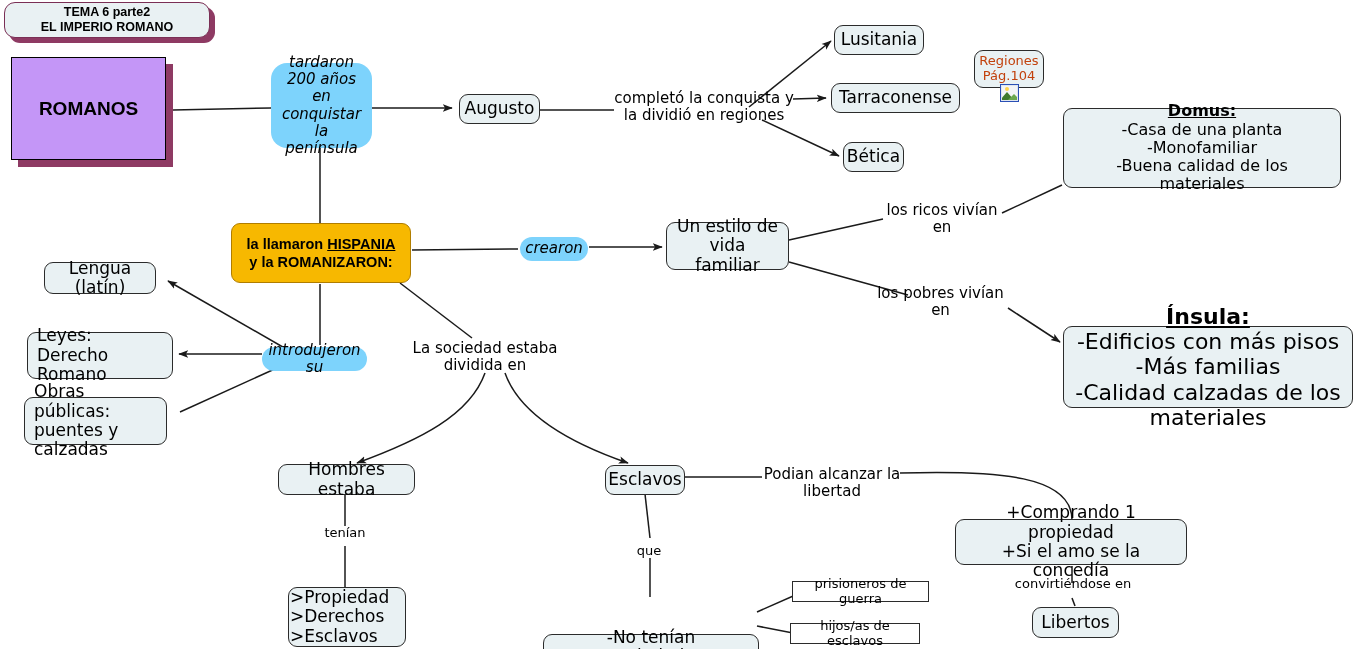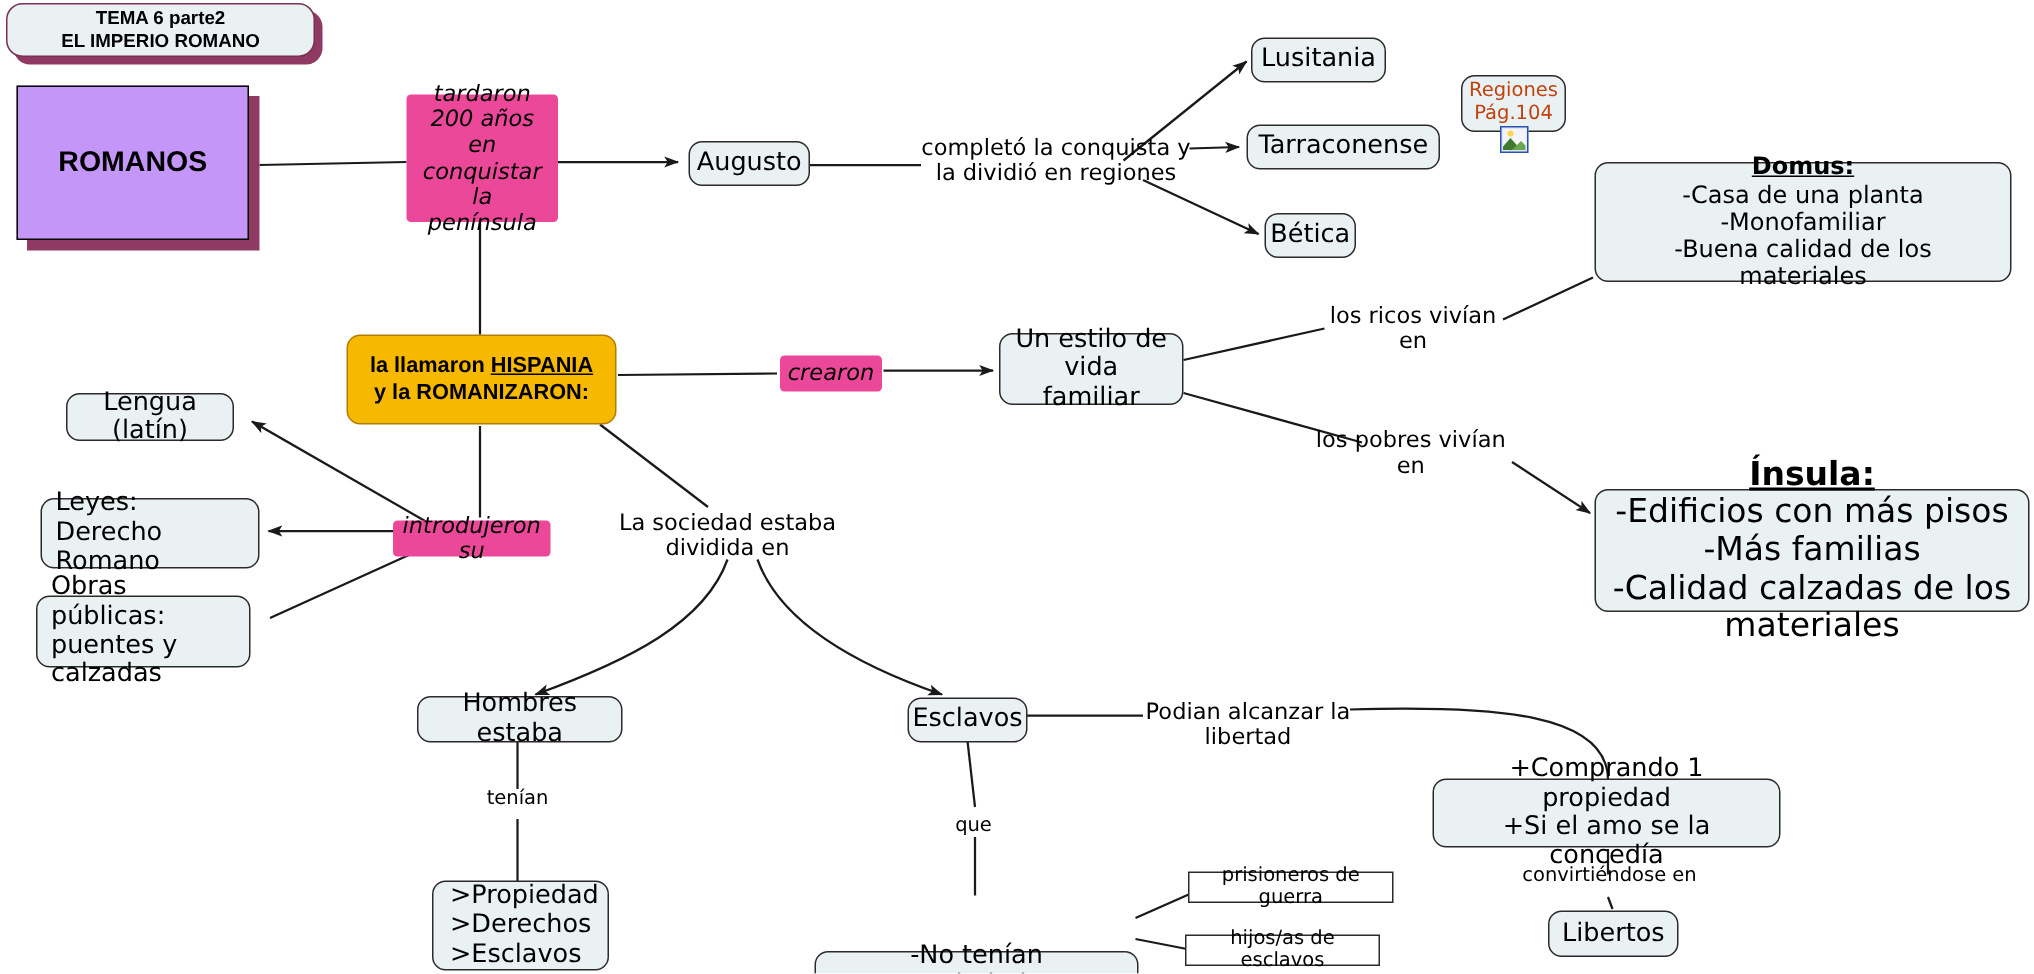"tardaron" .linklabel { background: #ec4899 -> #7dd3fc; border-radius: 3px -> 16px }
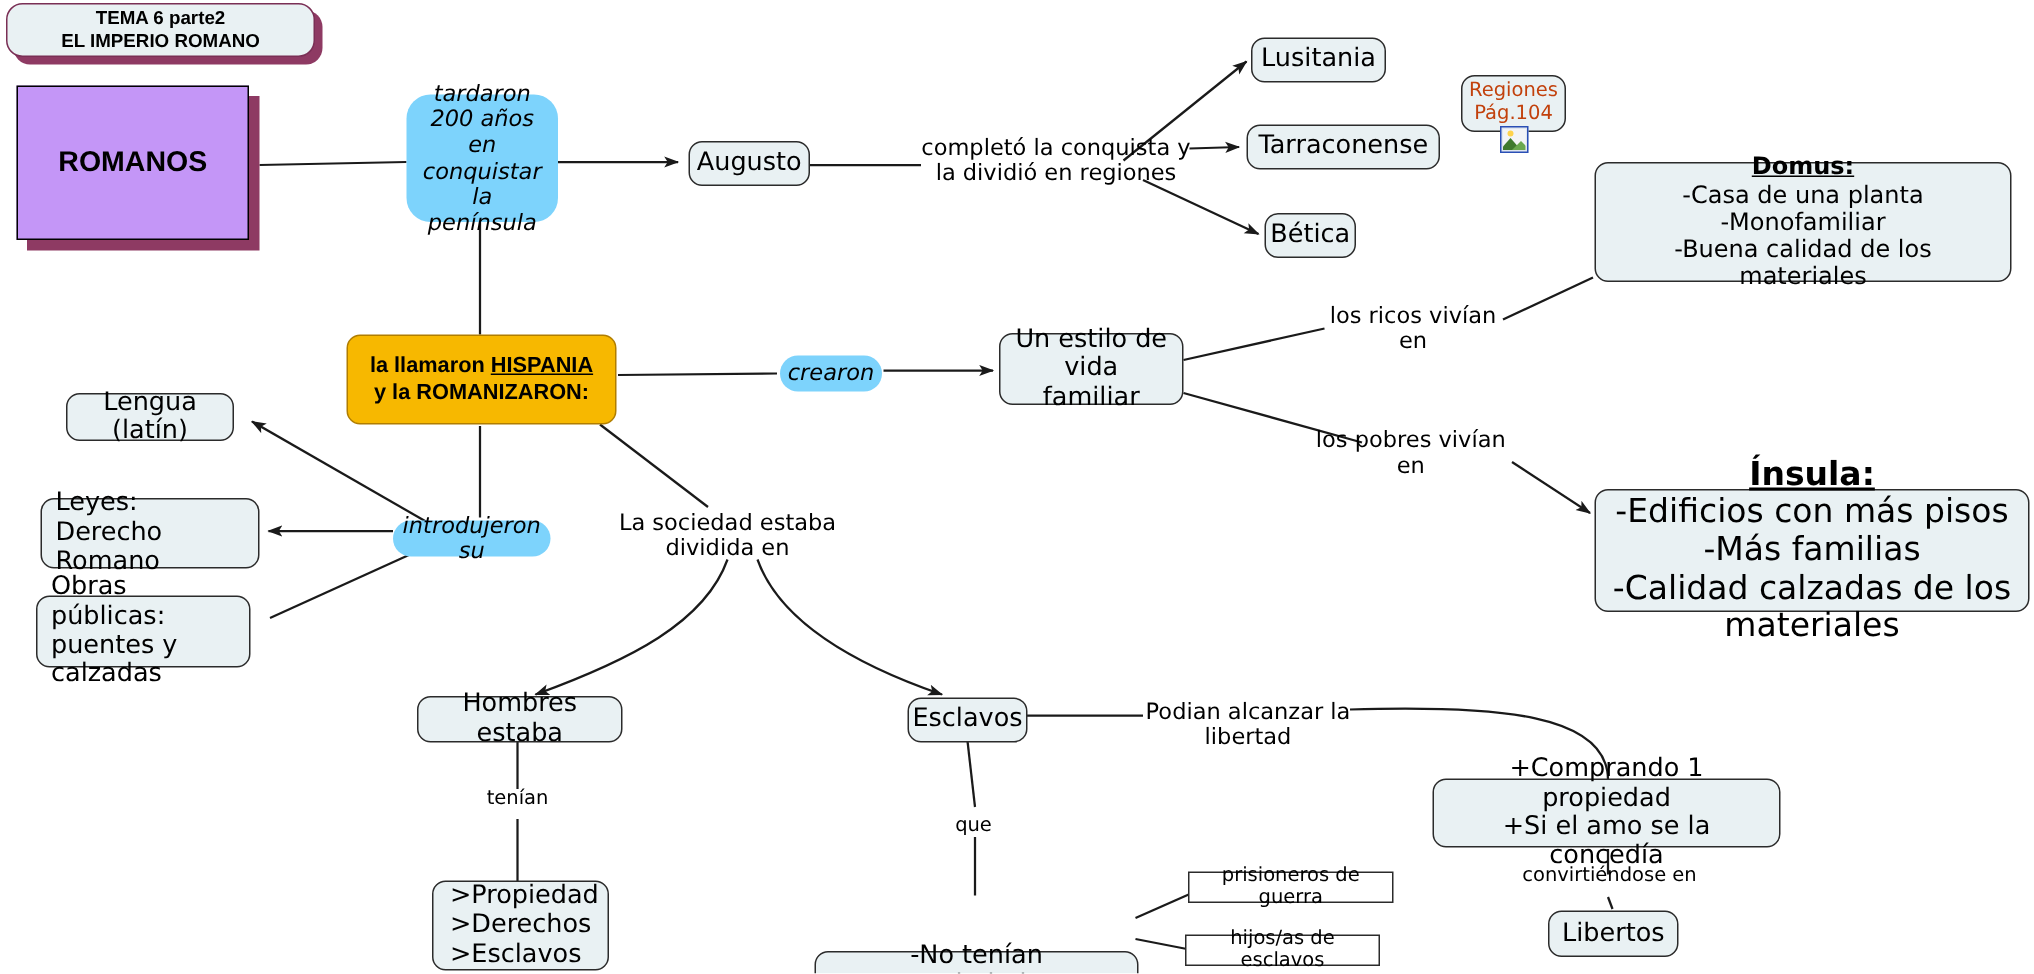">Propiedad" div.node { padding-left: 11px -> 1px }
